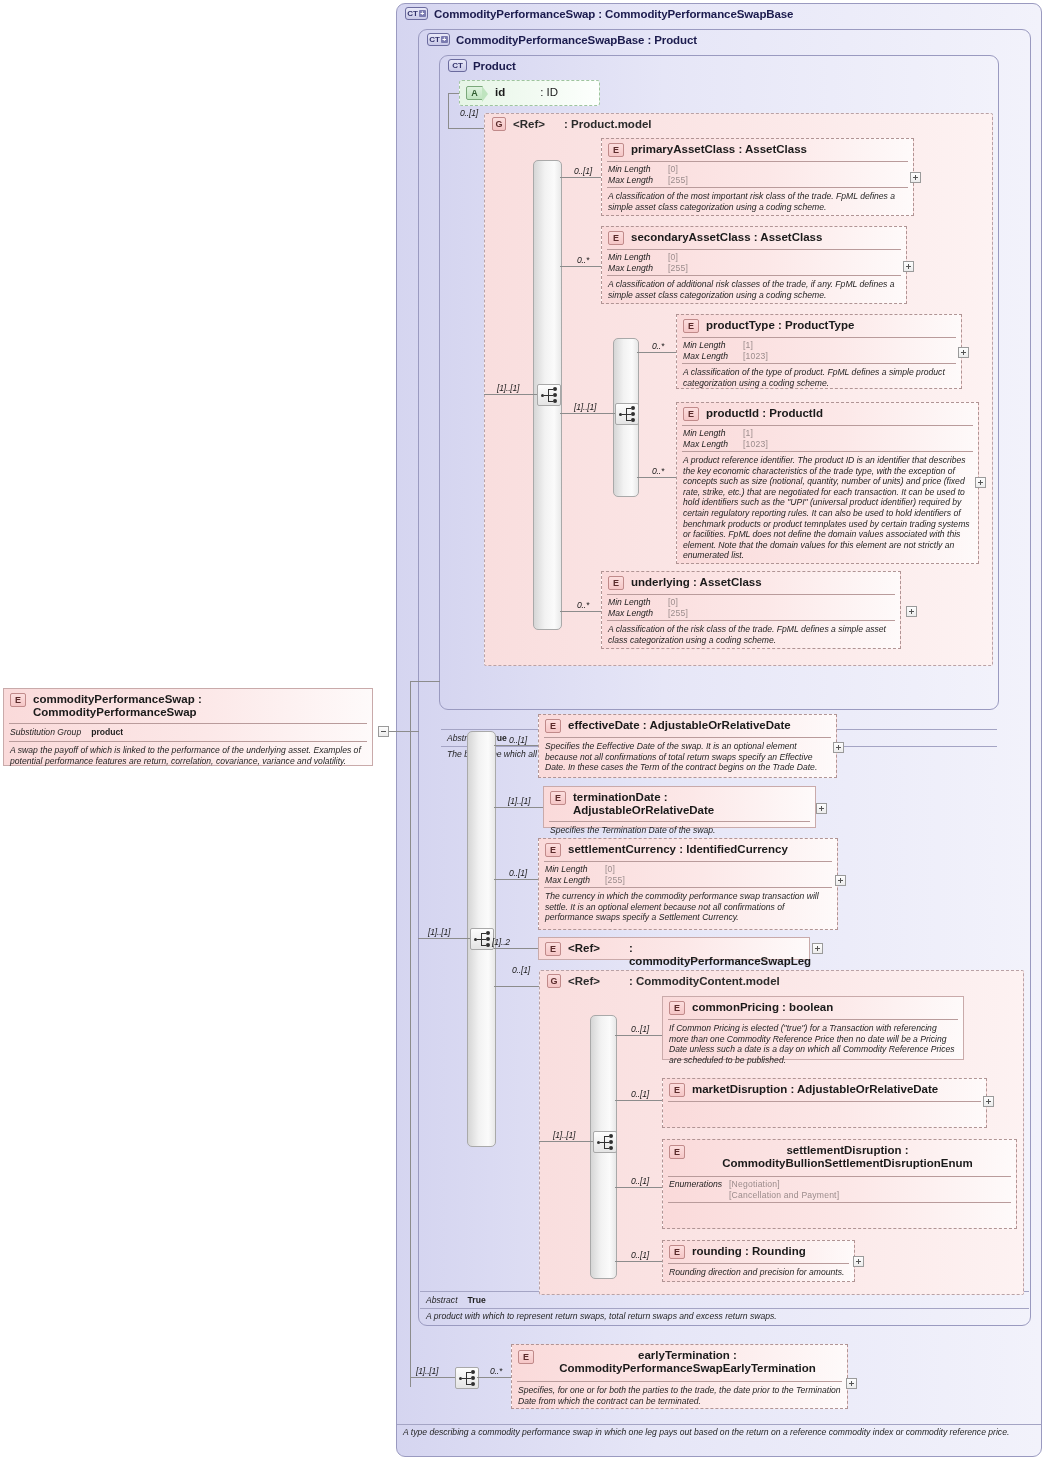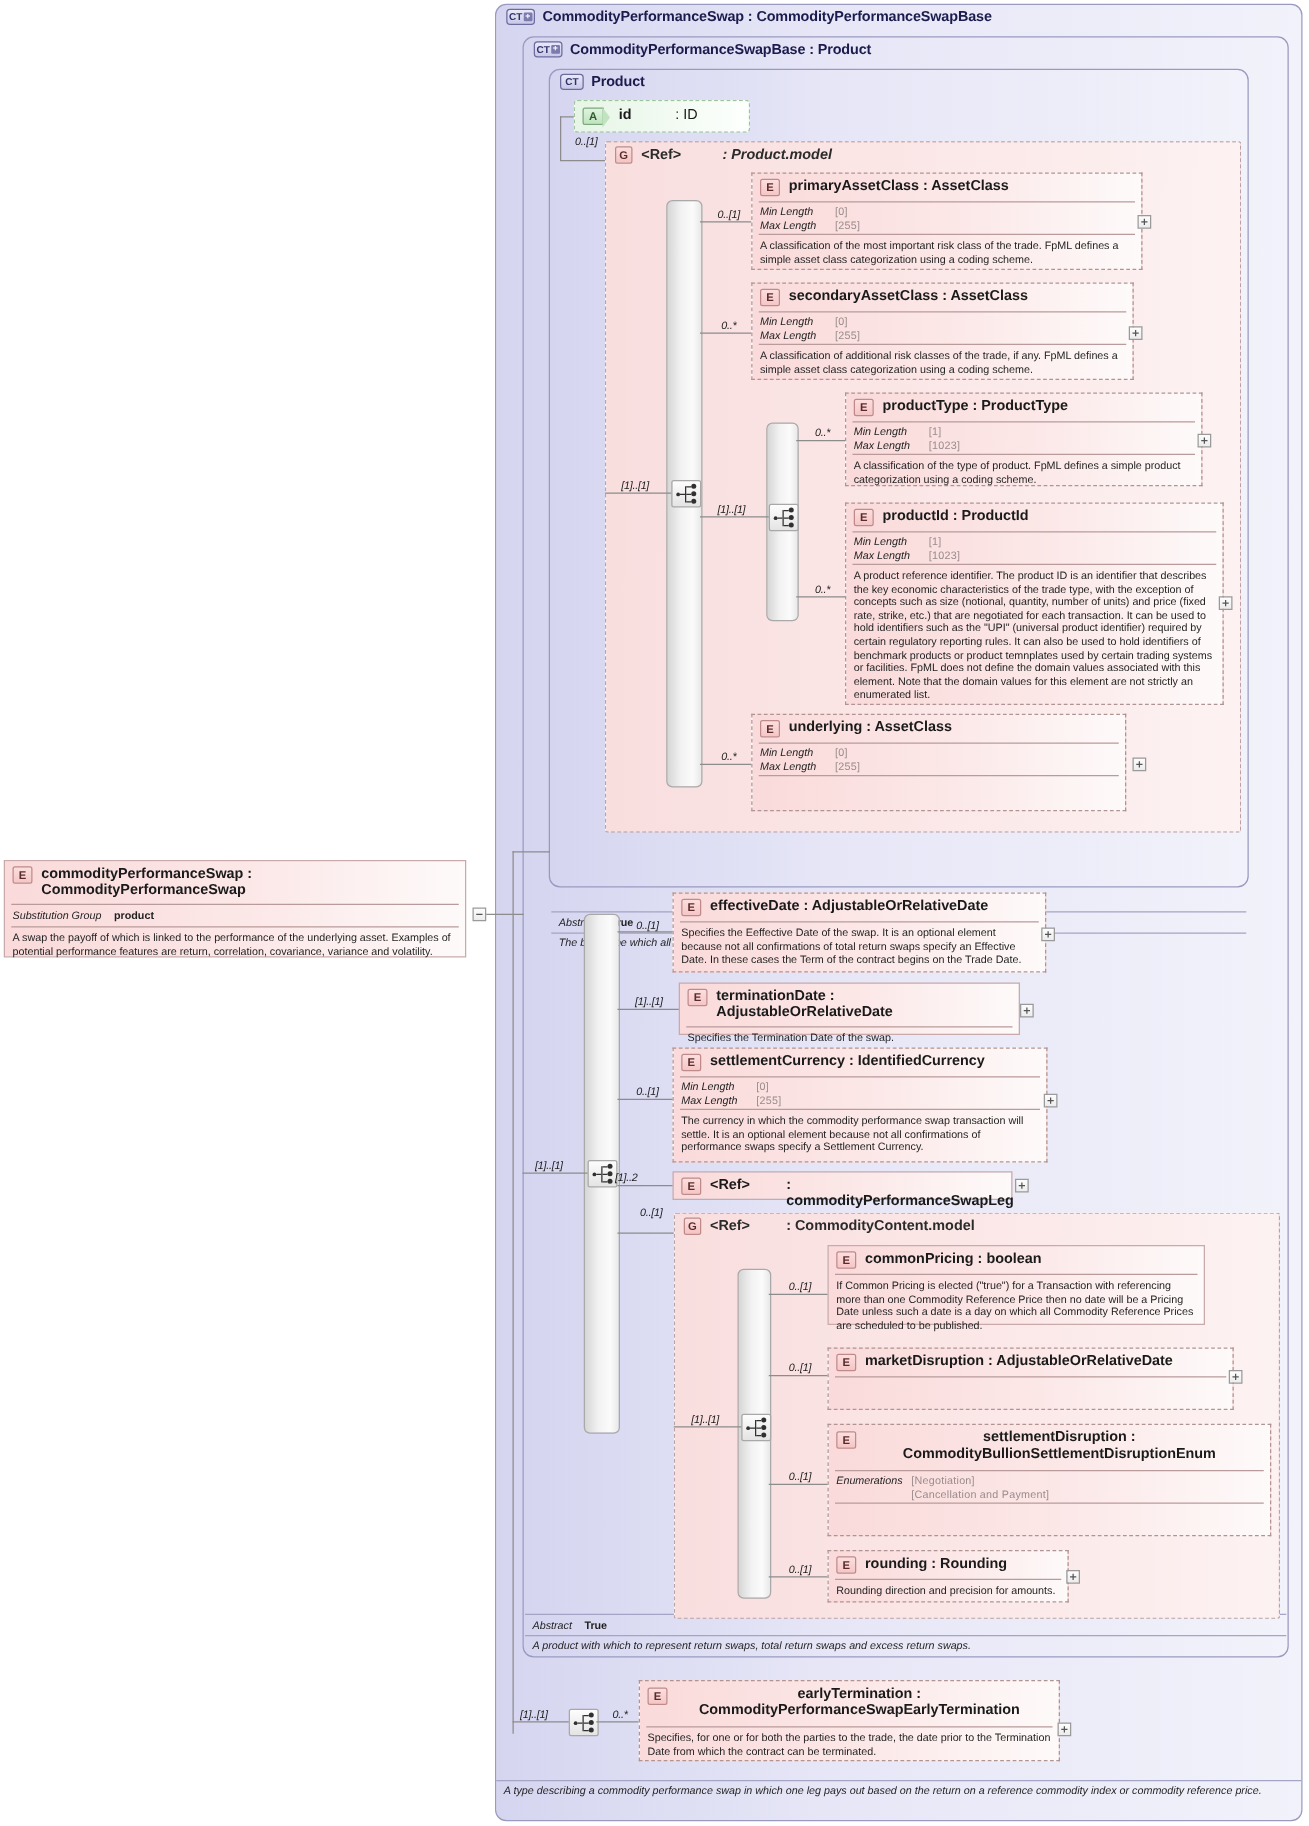": Product.model" span { font-style: italic -> none; margin-left: 26px -> 12px }
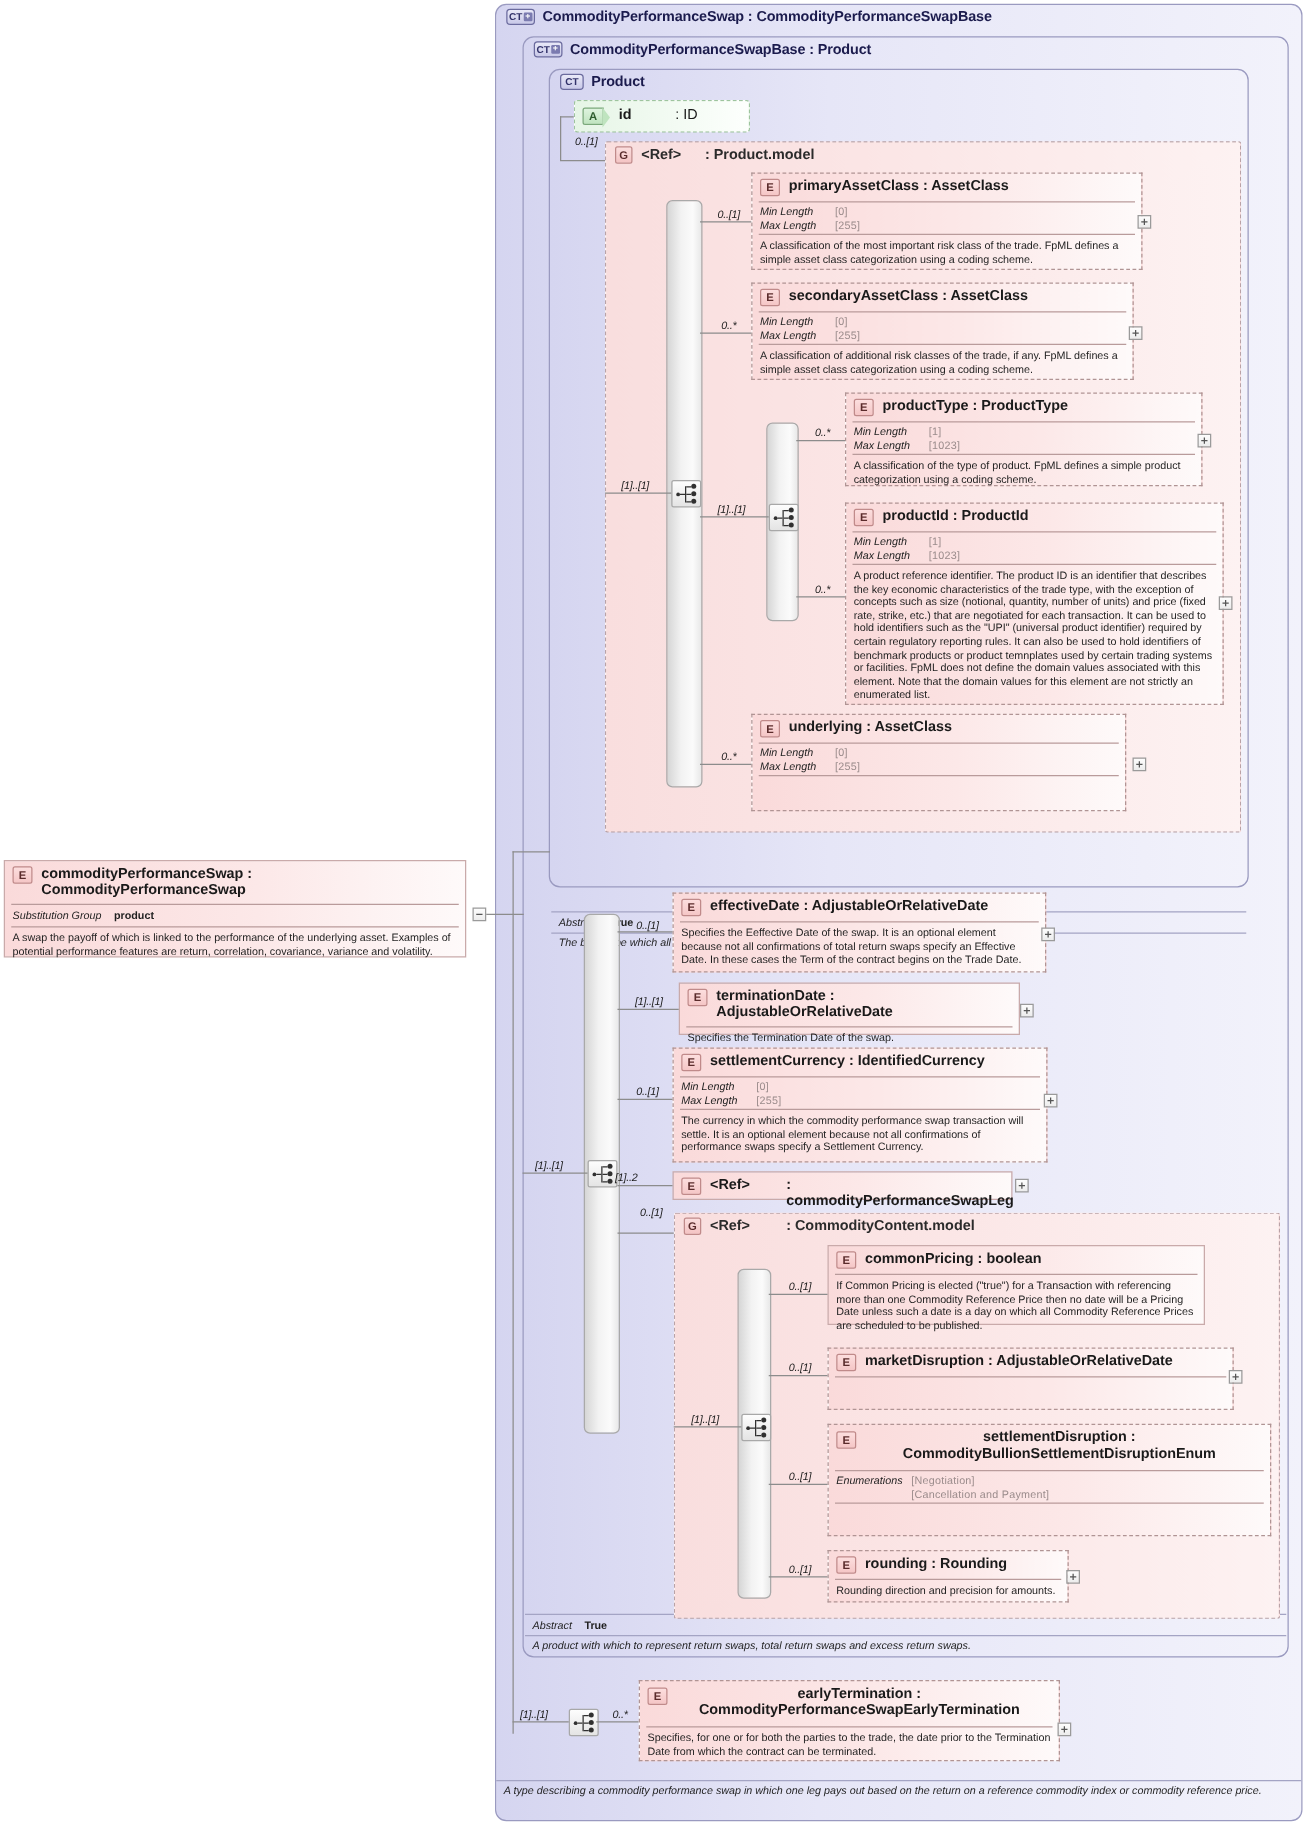"A classification of the most" .doc { font-style: none -> italic }
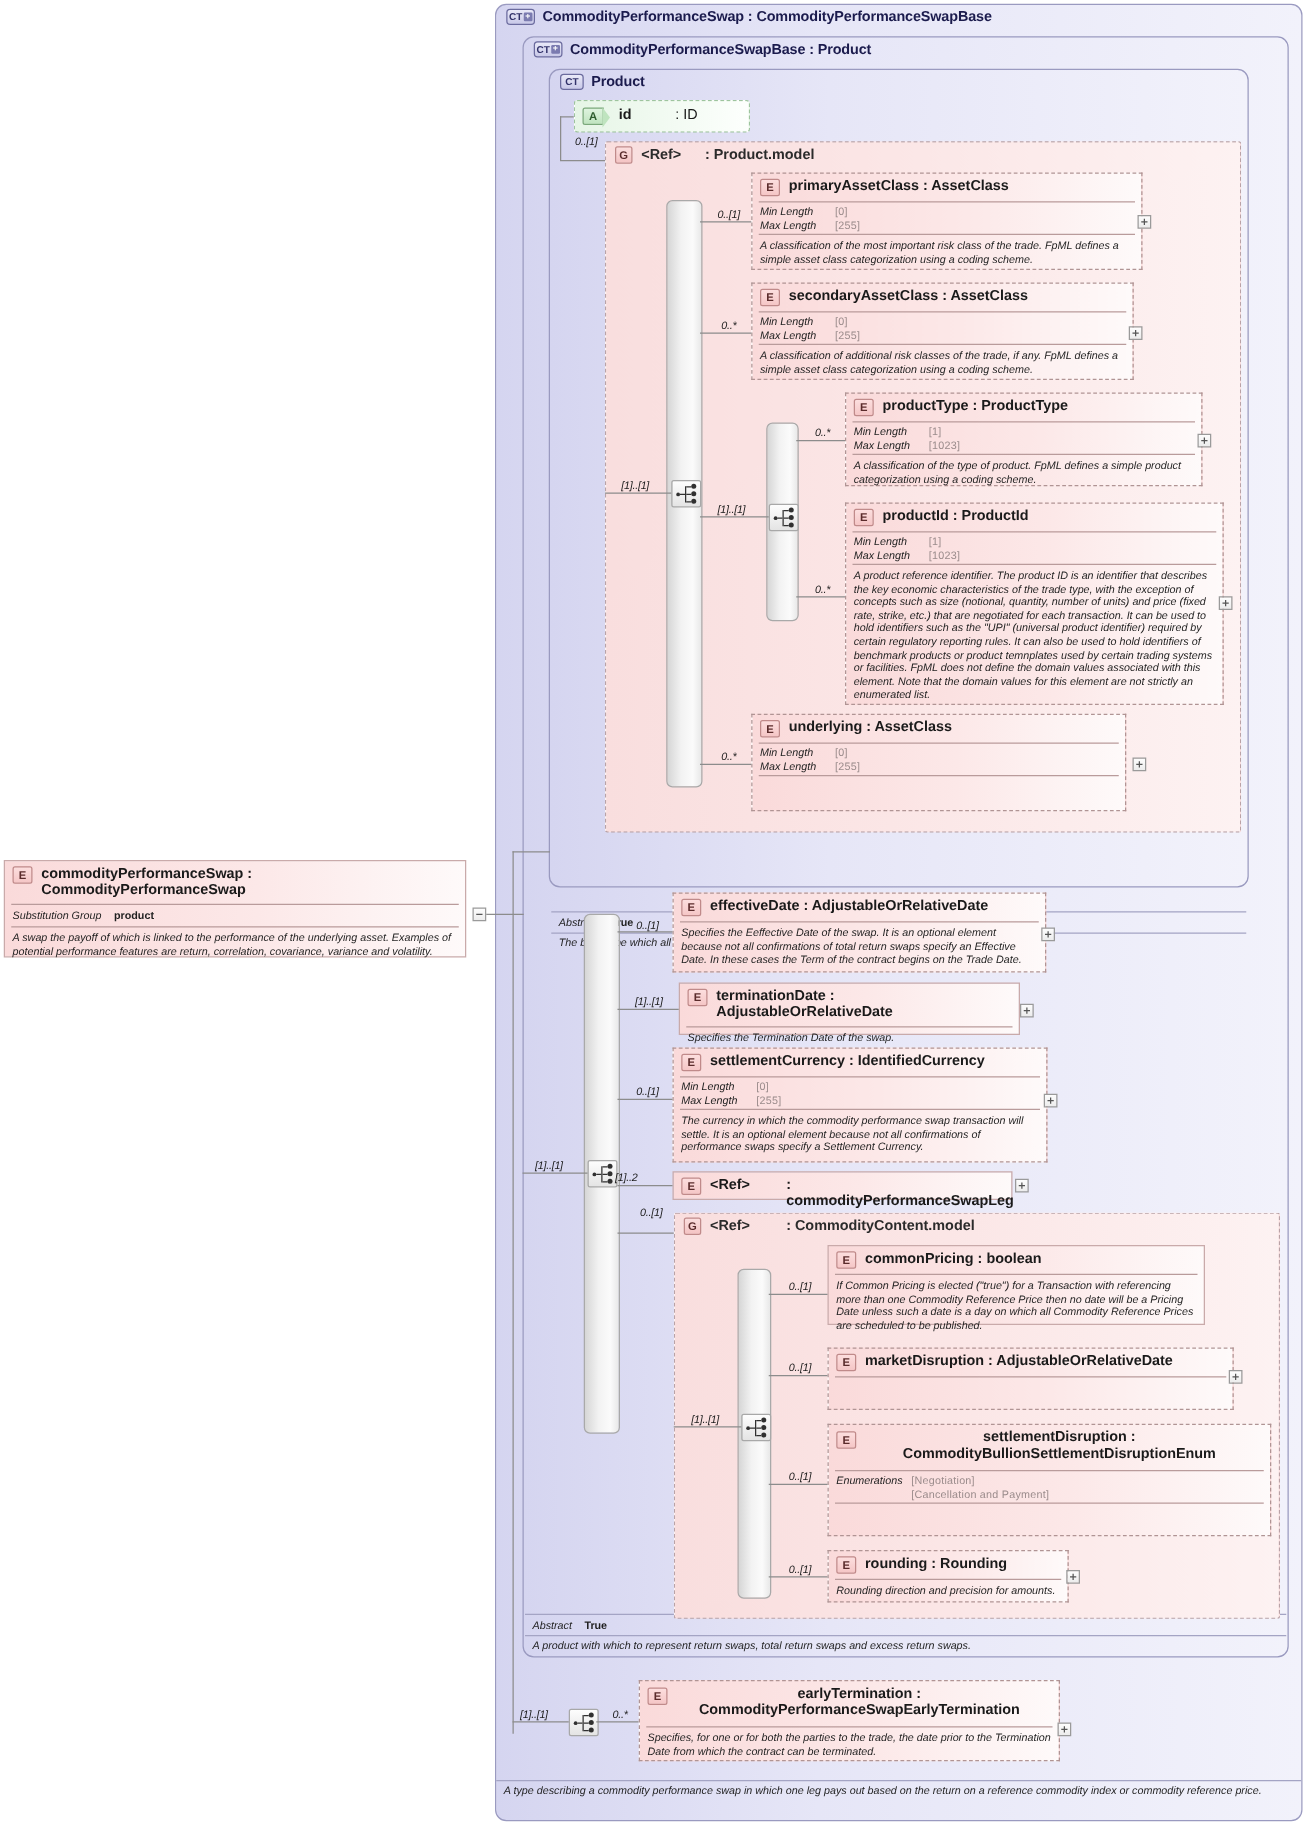"A classification of the risk" div.doc { html: none -> <div>A classification of the risk class of the trade. FpML defines a simple asset class categorization using a coding scheme.</div> }
